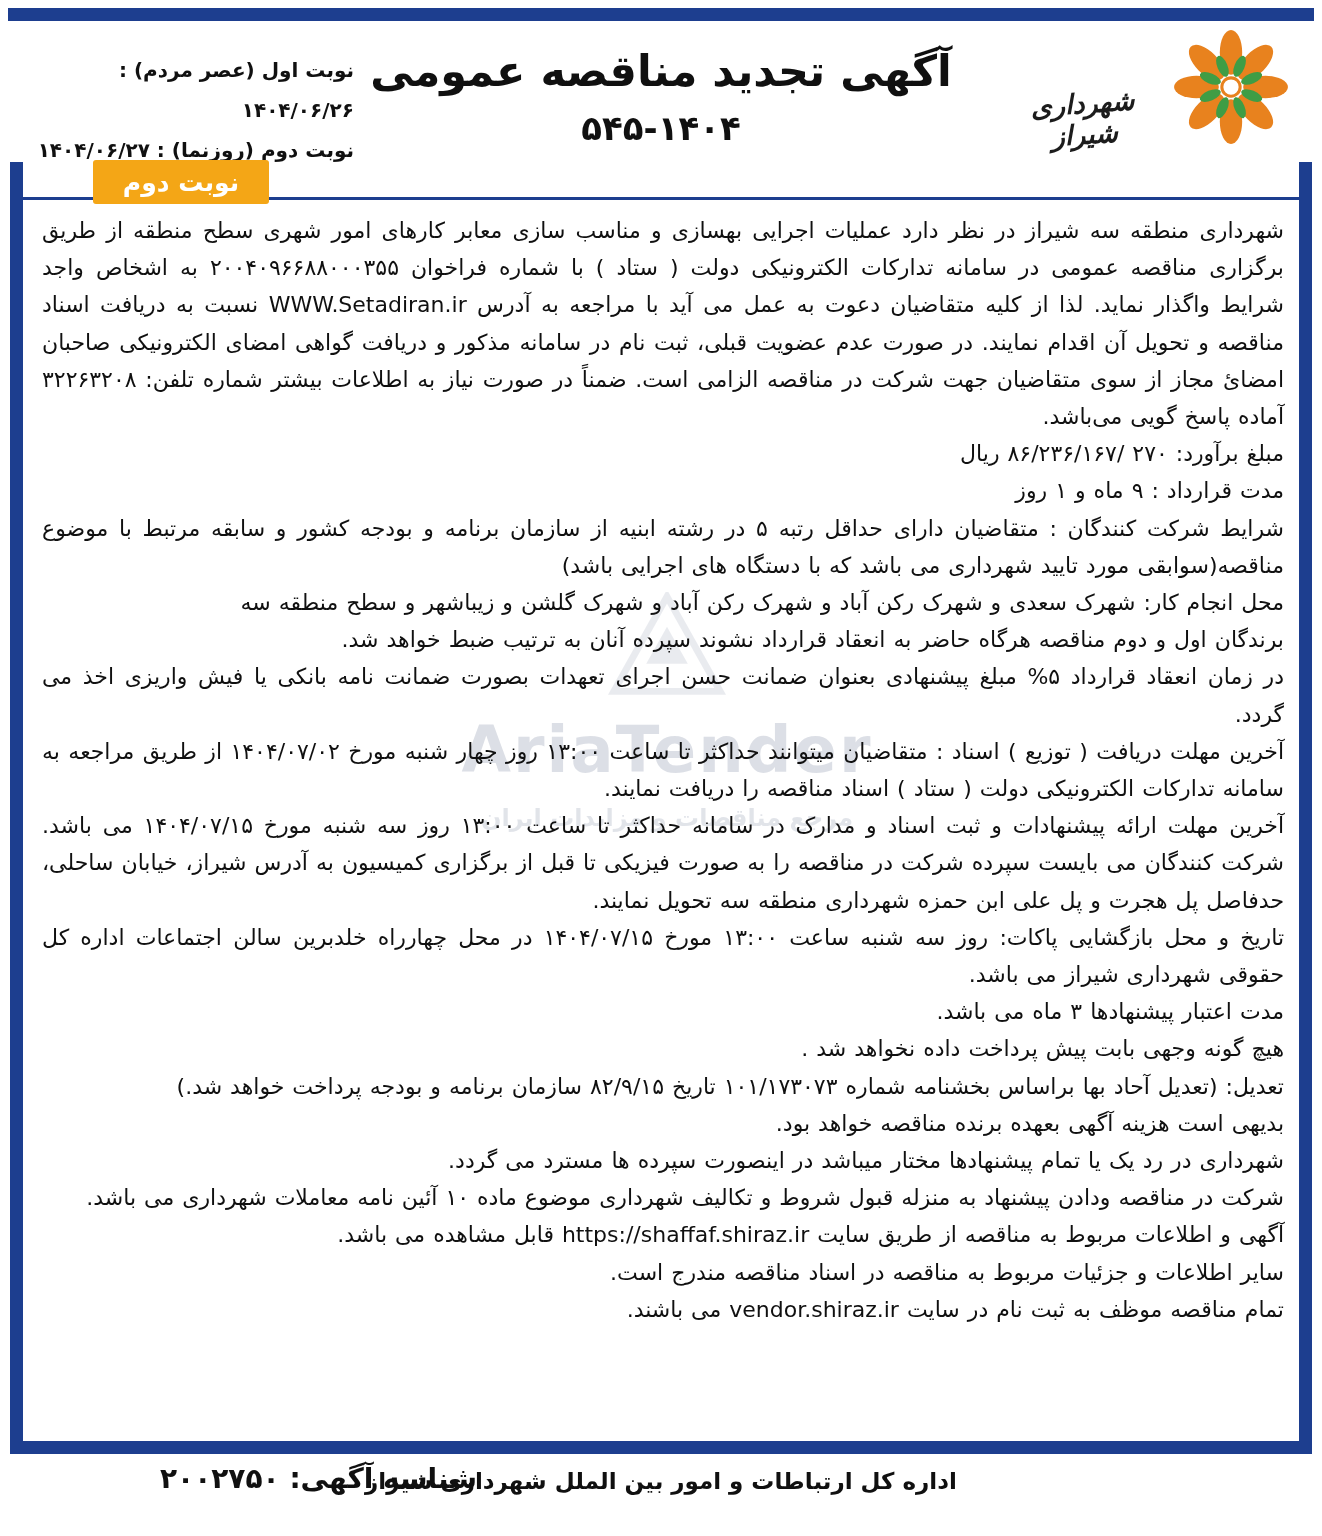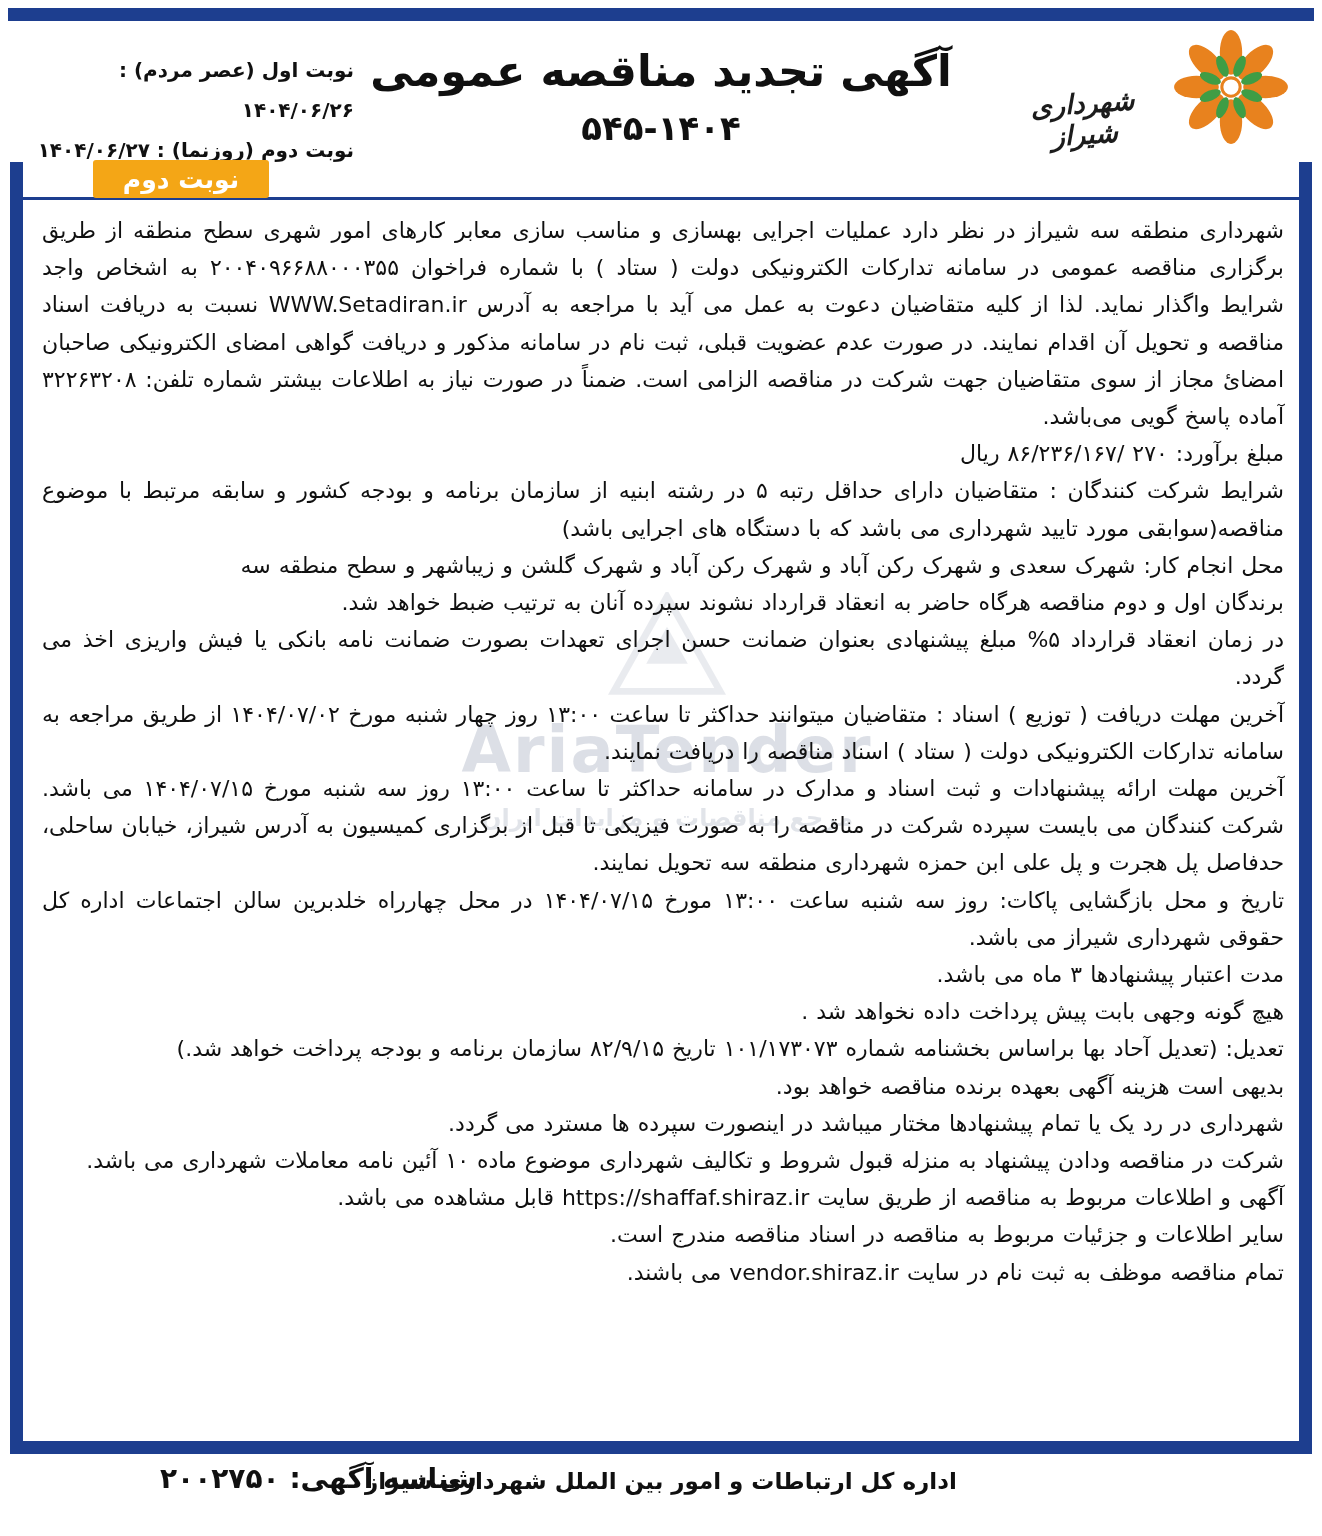"نوبت دوم" .badge { height: 38px -> 44px }
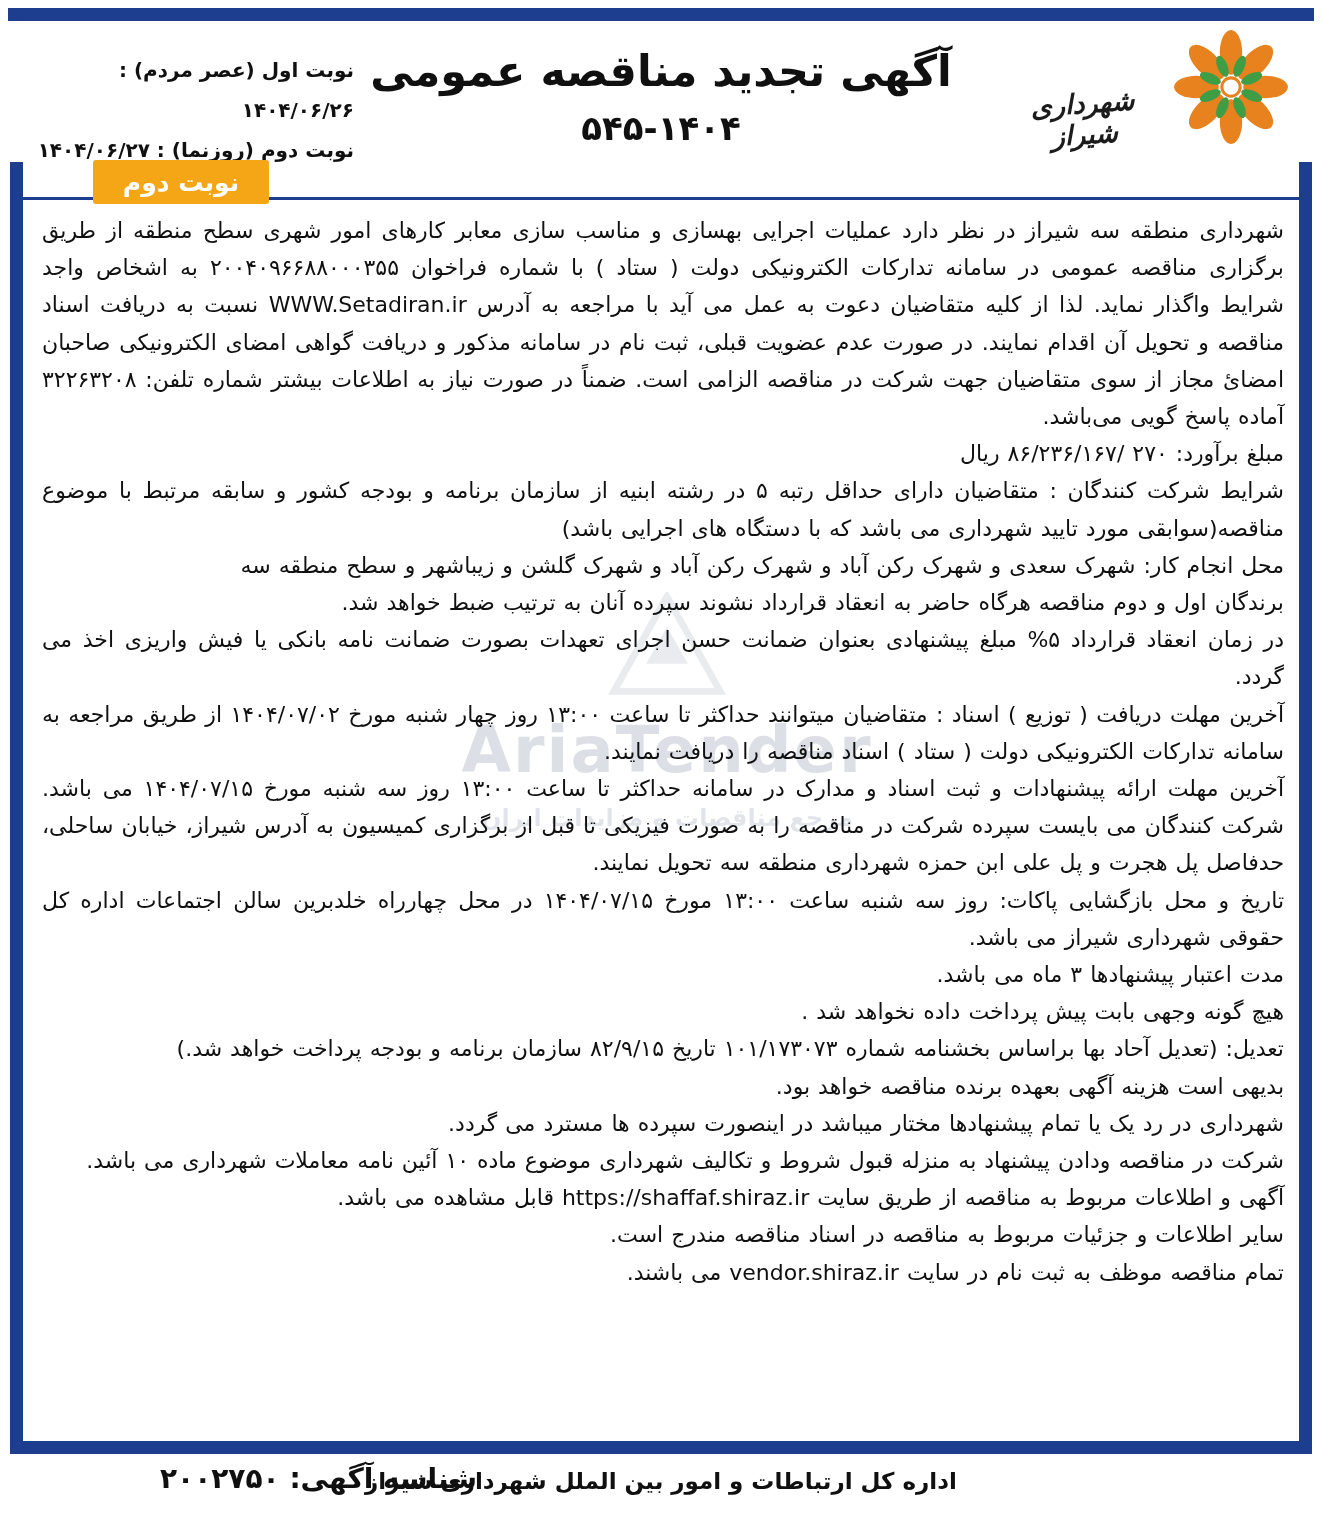"مدت قرارداد : ۹ ماه" p.para { html: none -> <p>مدت قرارداد : ۹ ماه و ۱ روز</p> }
